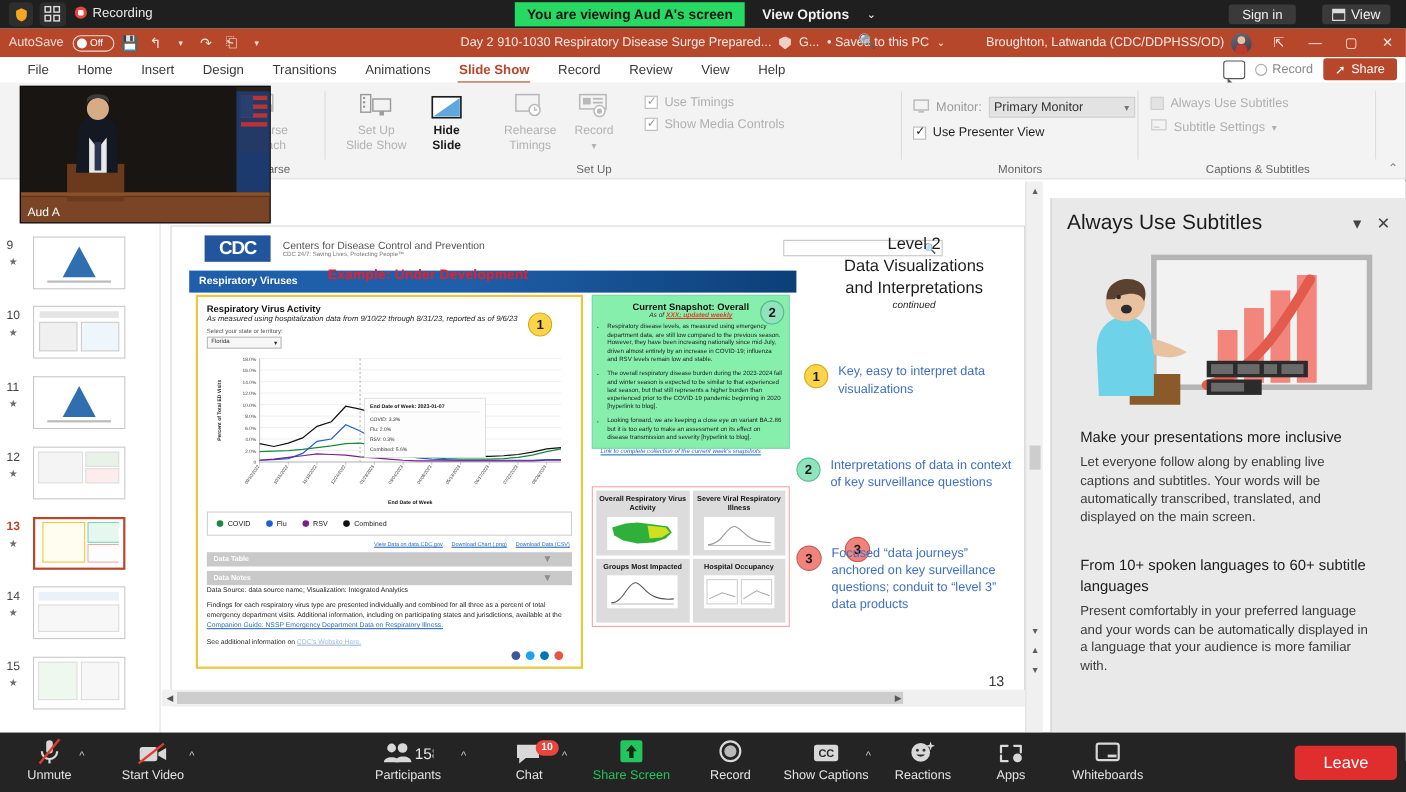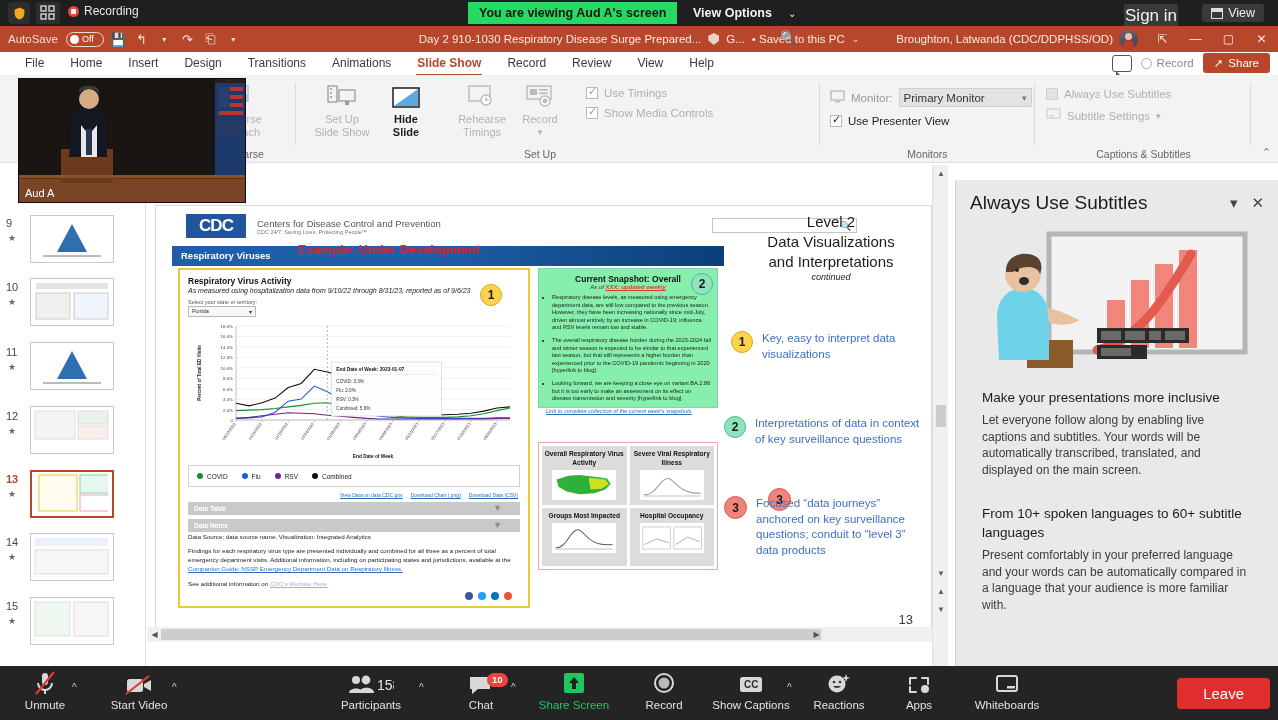"Sign in" .signin { font-size: 17px -> 12px; padding: 2px 1px -> 2px 12px }
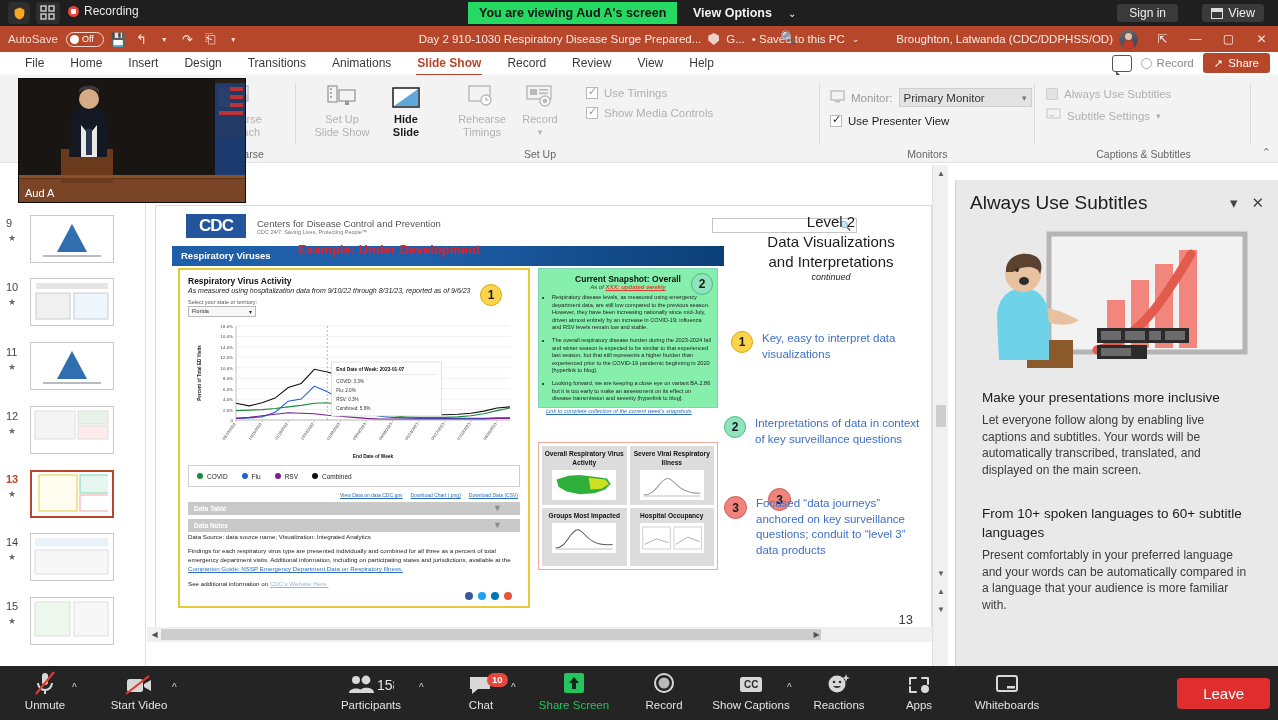"Present comfortably in your preferred" div.sp-p { text: compared -> displayed }
